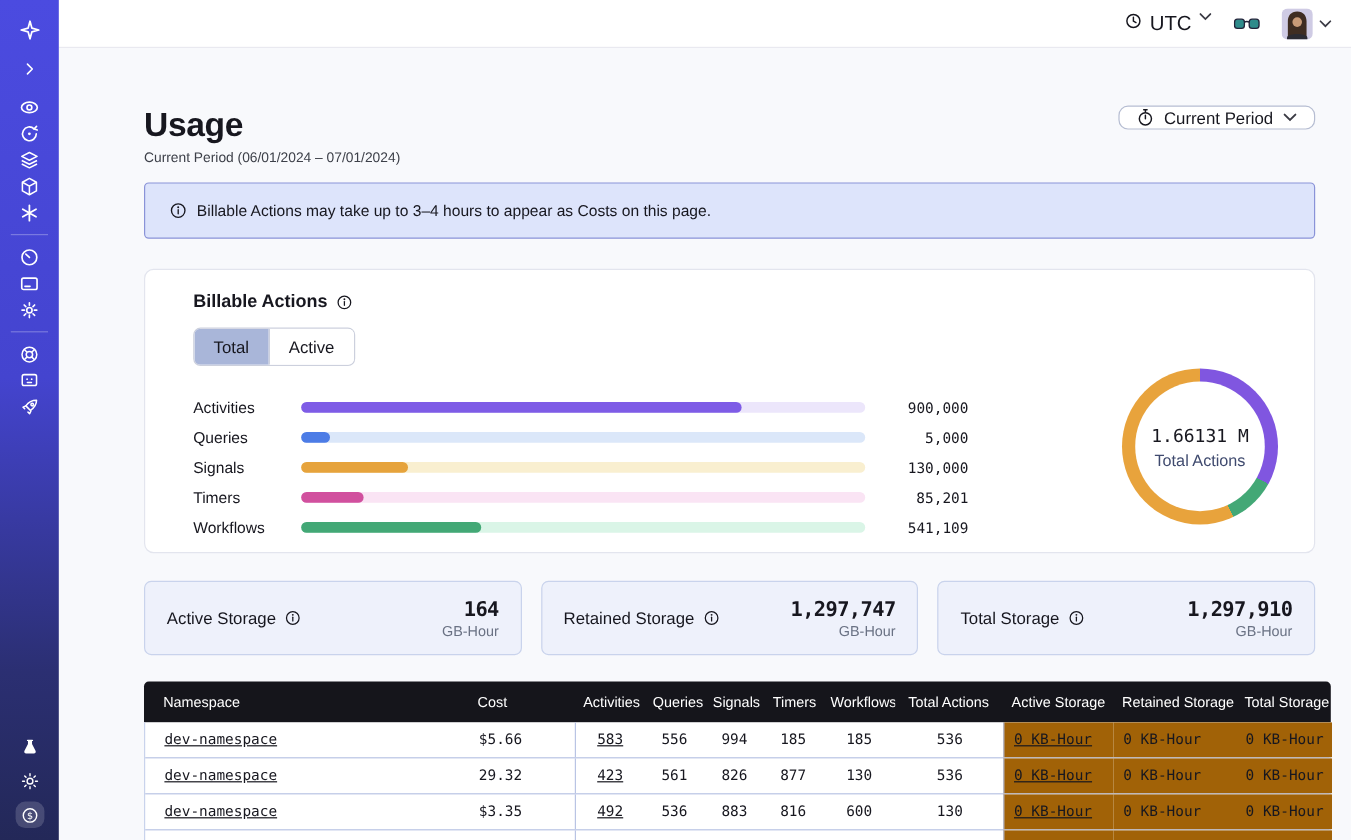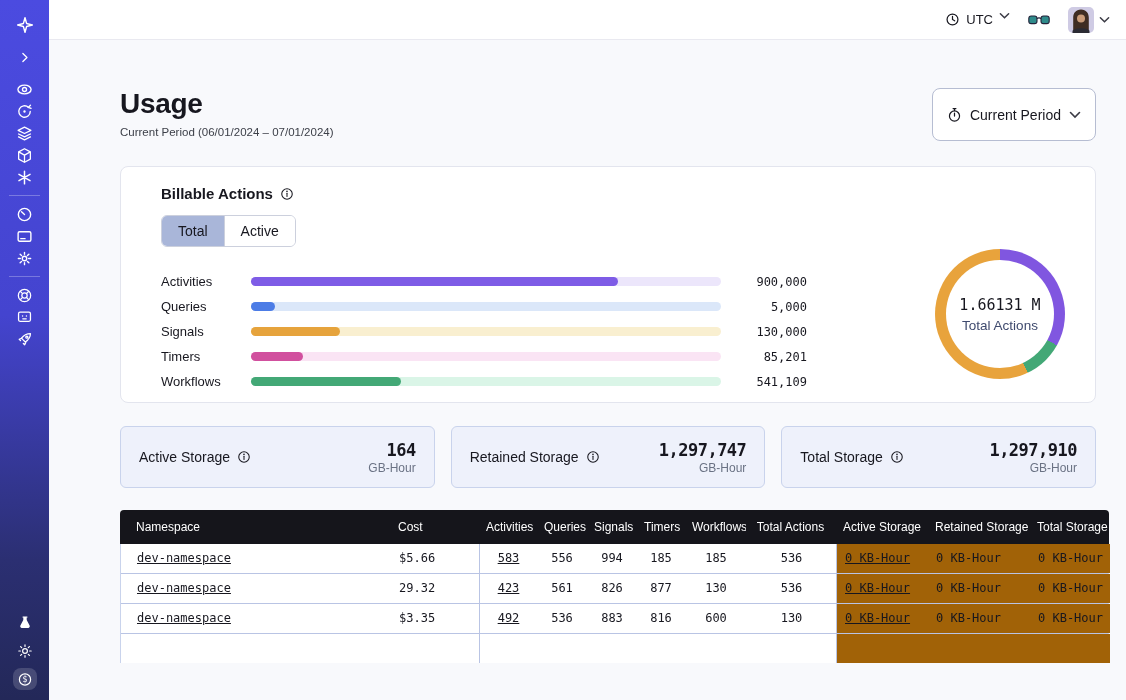"UTC" .tz { font-size: 13px -> 17px }
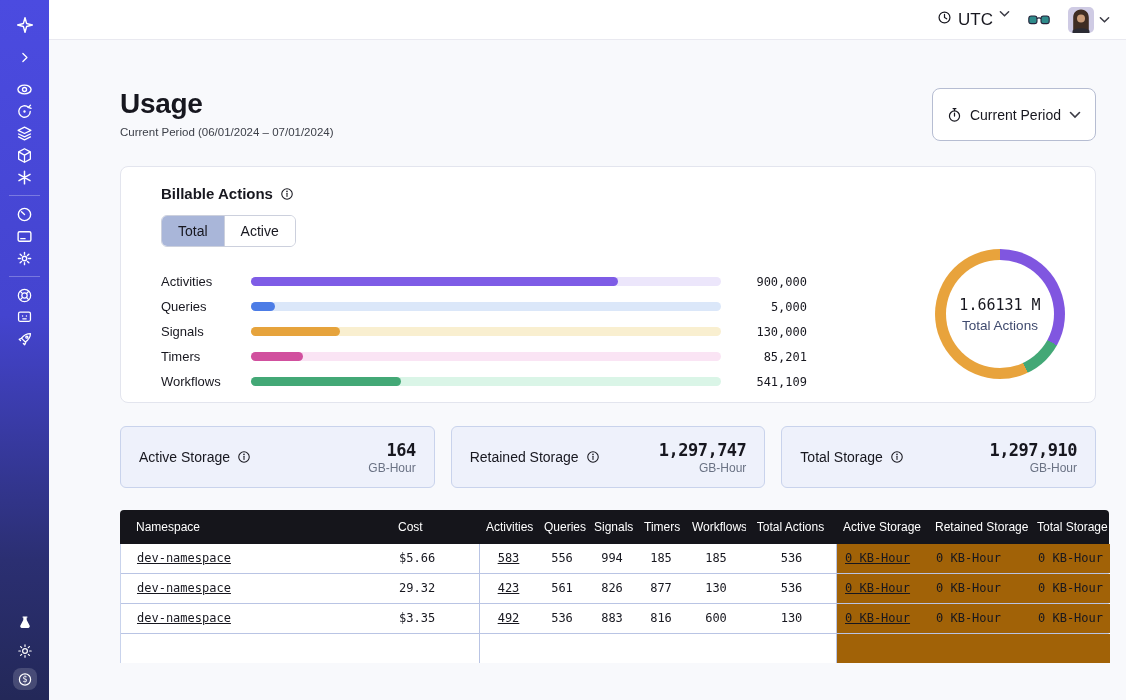"Current Period" .period-btn { height: 53px -> 20px }
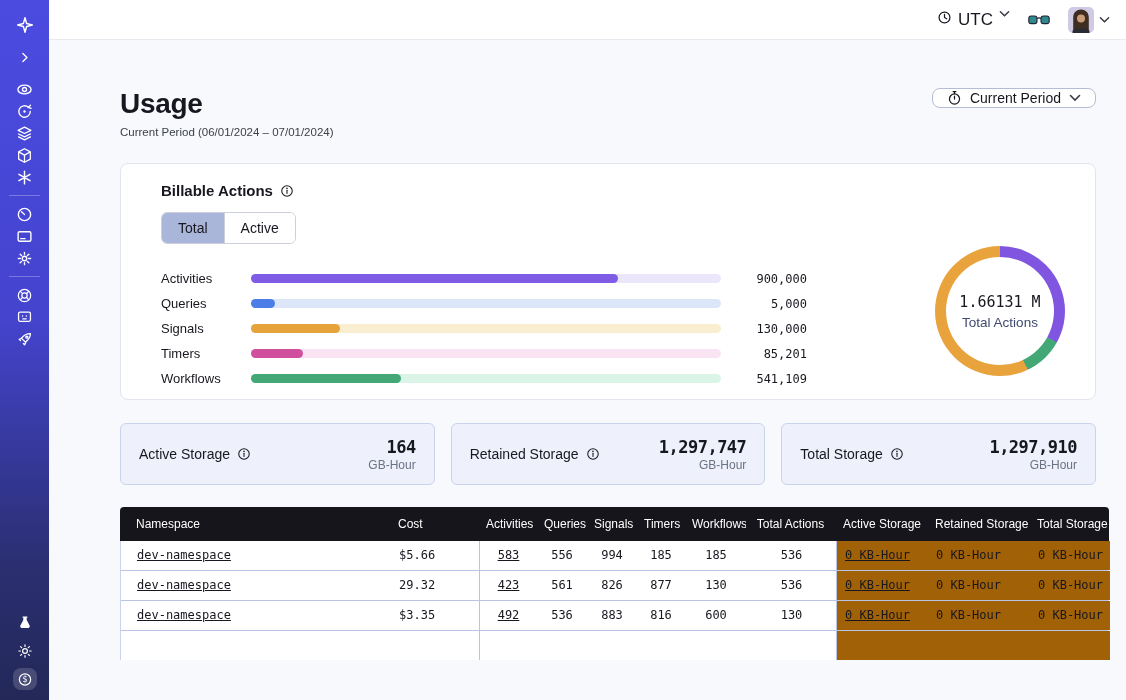"Billable Actions may take up" div.banner { html: none -> <div> <span> <svg> <circle></circle> <path></path> <circle></circle> </svg> </span> <span>Billable Actions may take up to 3–4 hours to appear as Costs on this page.</span> </div> }
